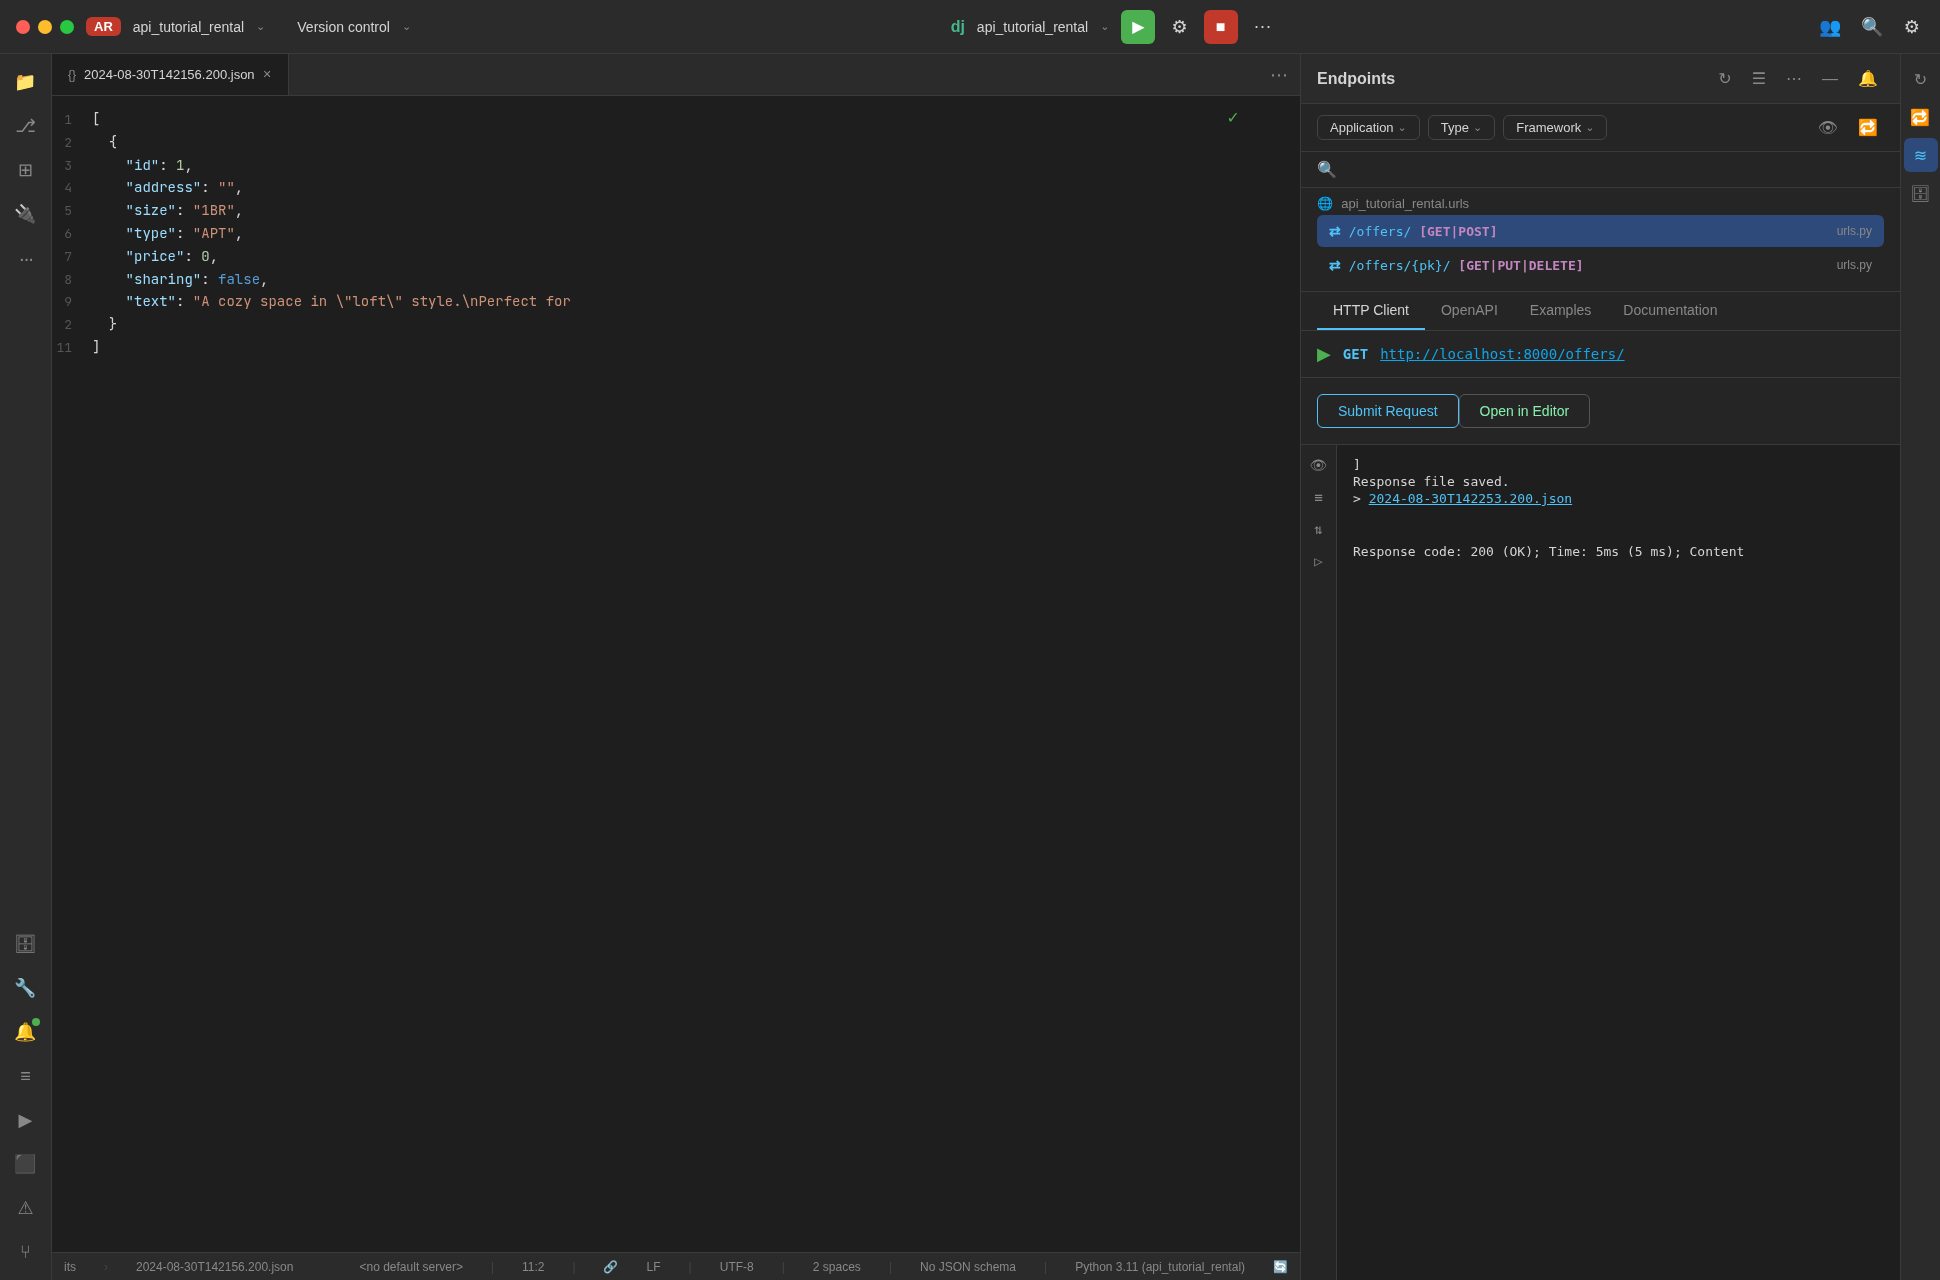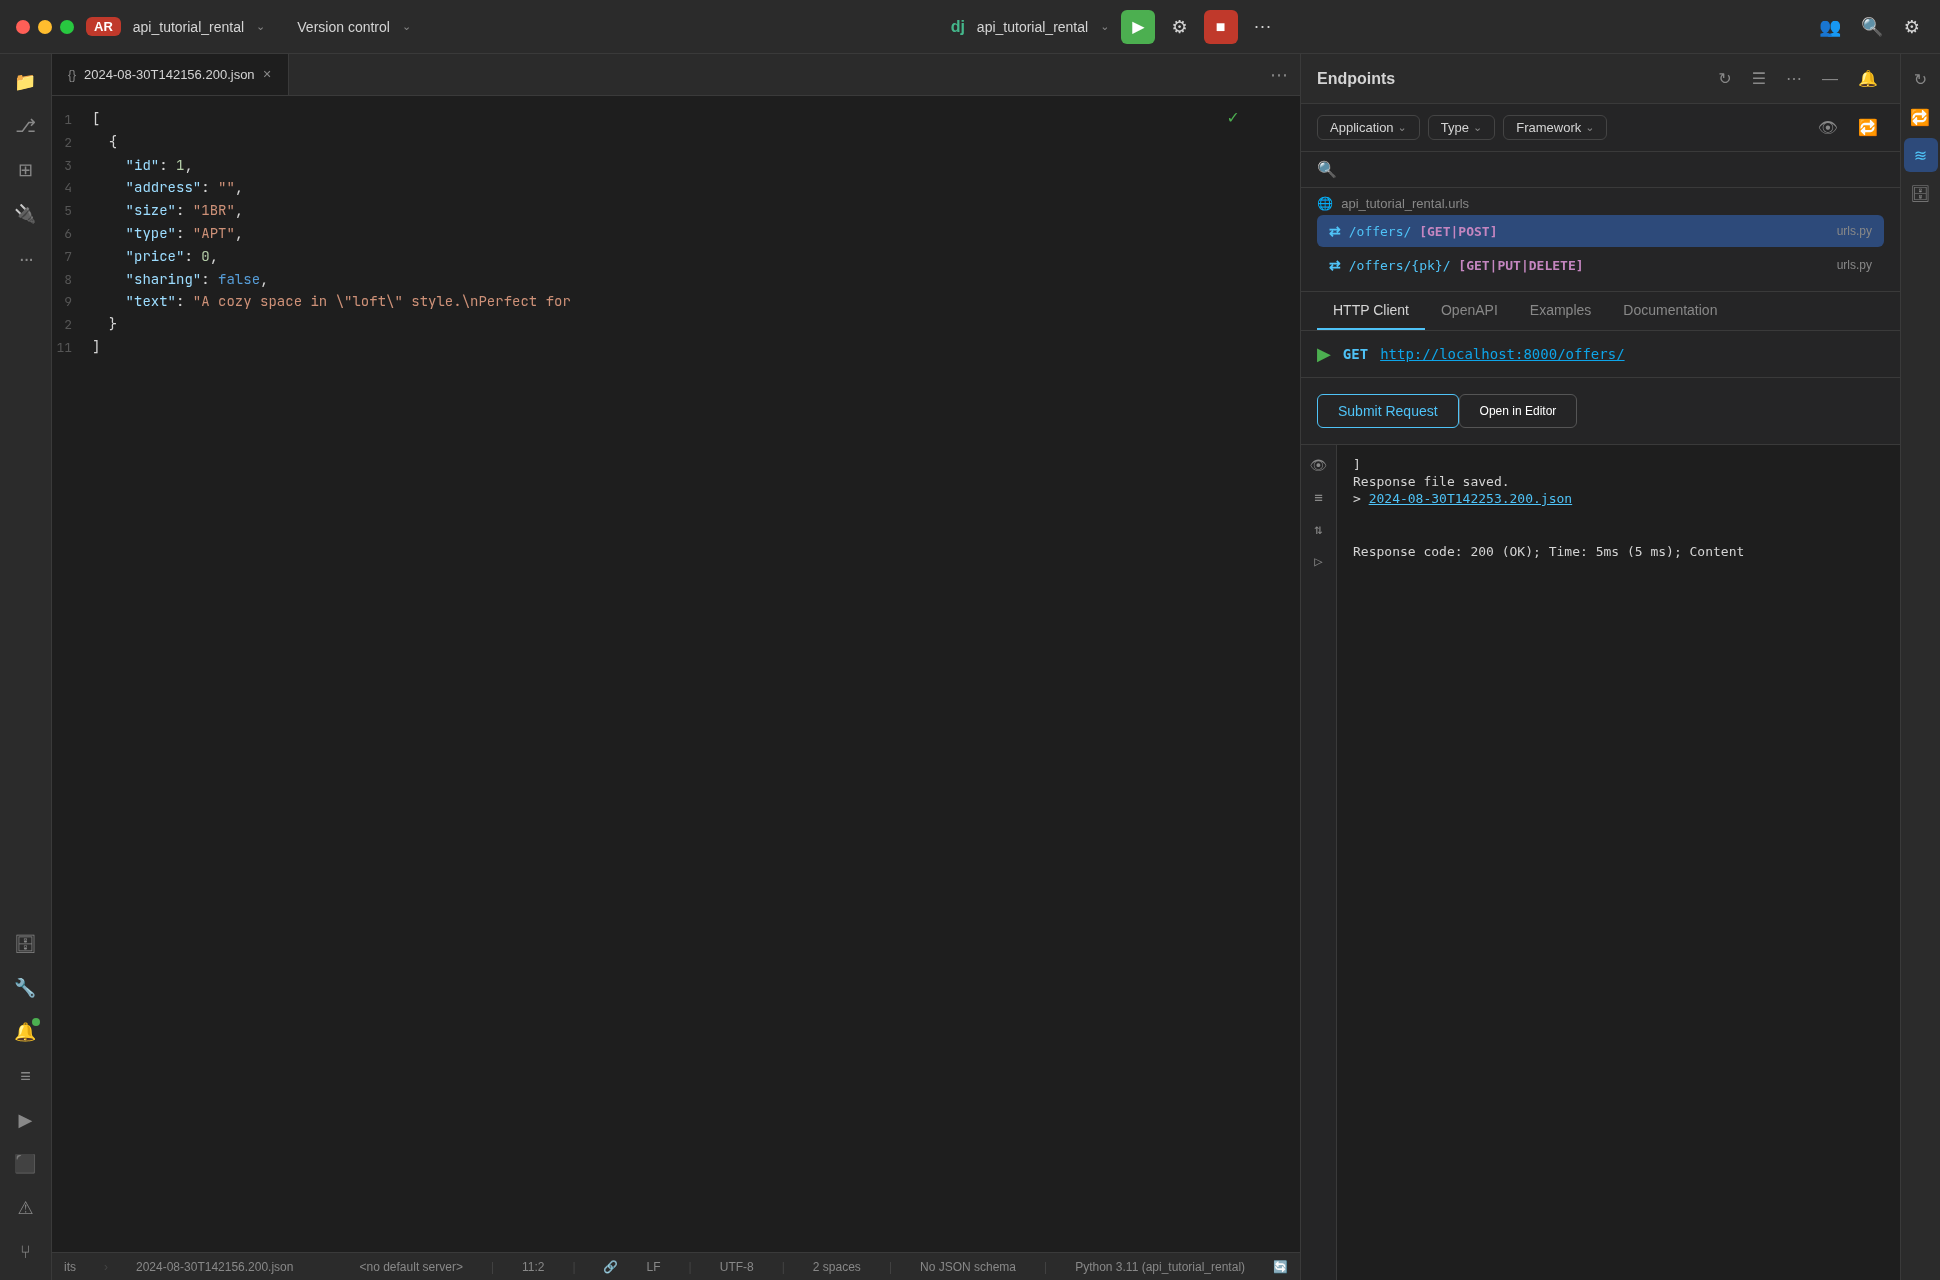"Open in Editor" .btn-open-editor { color: #ffffff -> #86efac; font-size: 12px -> 14px }
